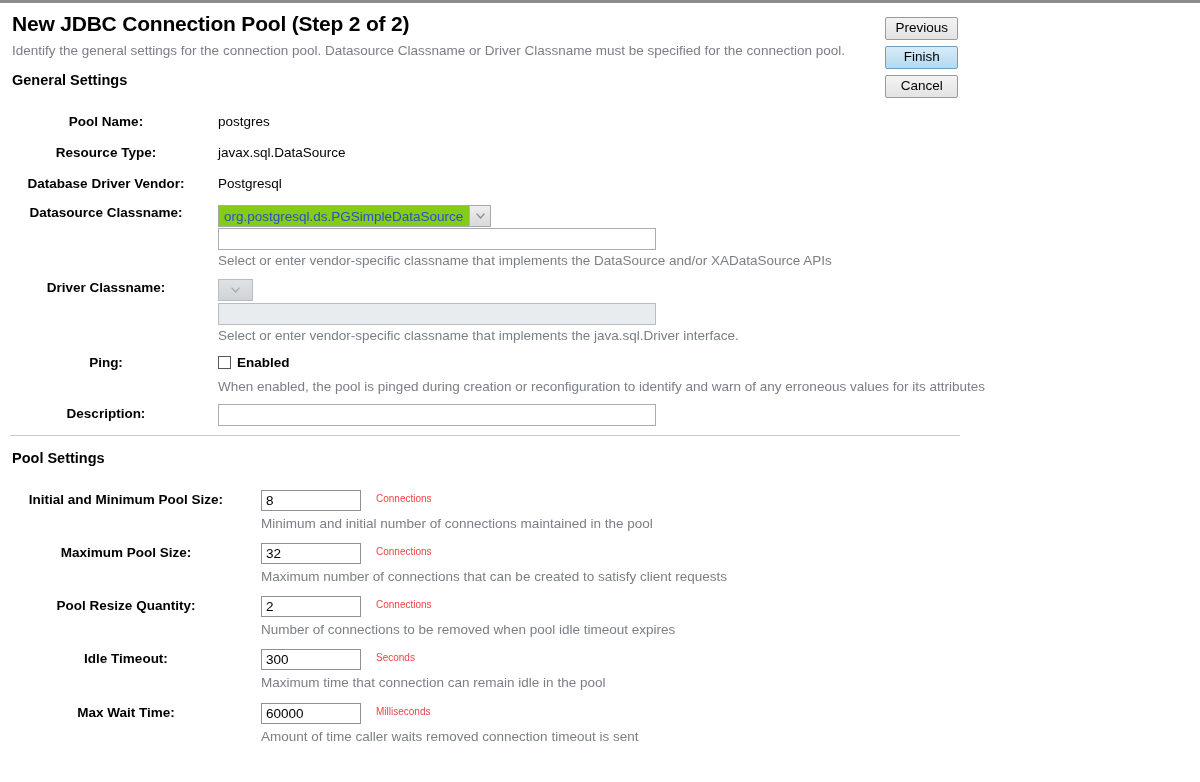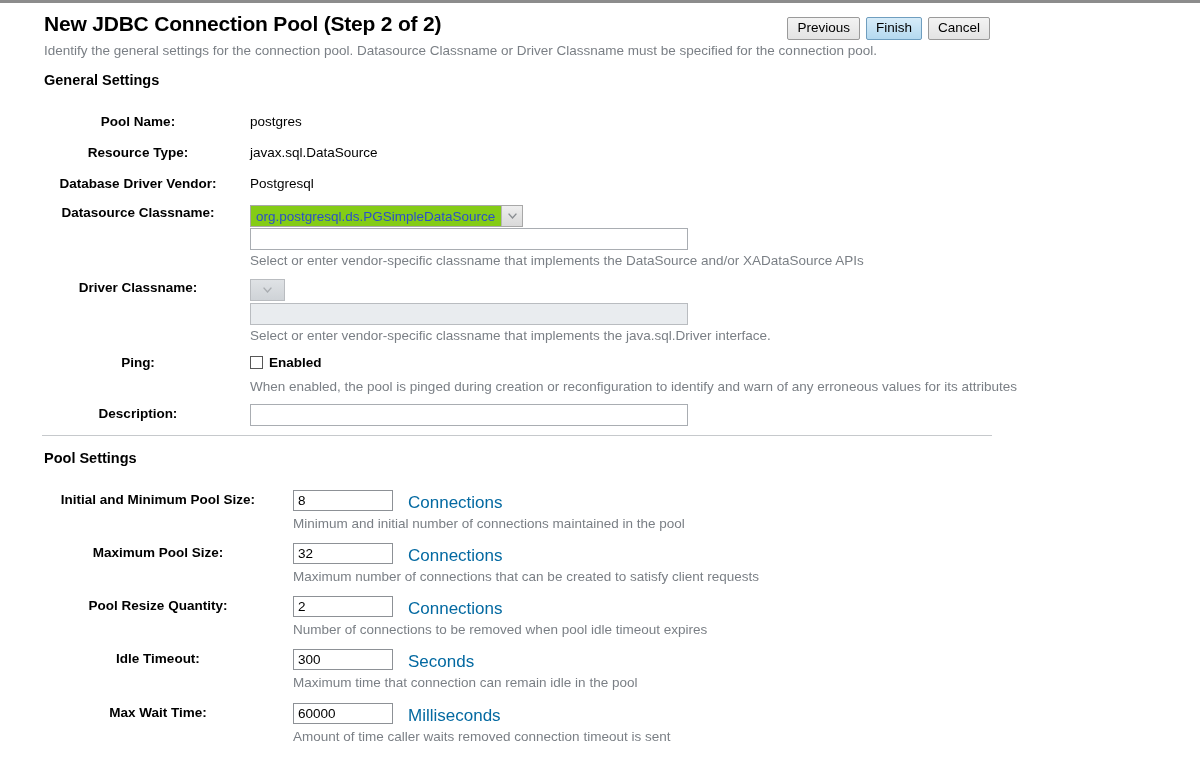"New JDBC Connection Pool (Step" .page { padding-left: 32px -> none }
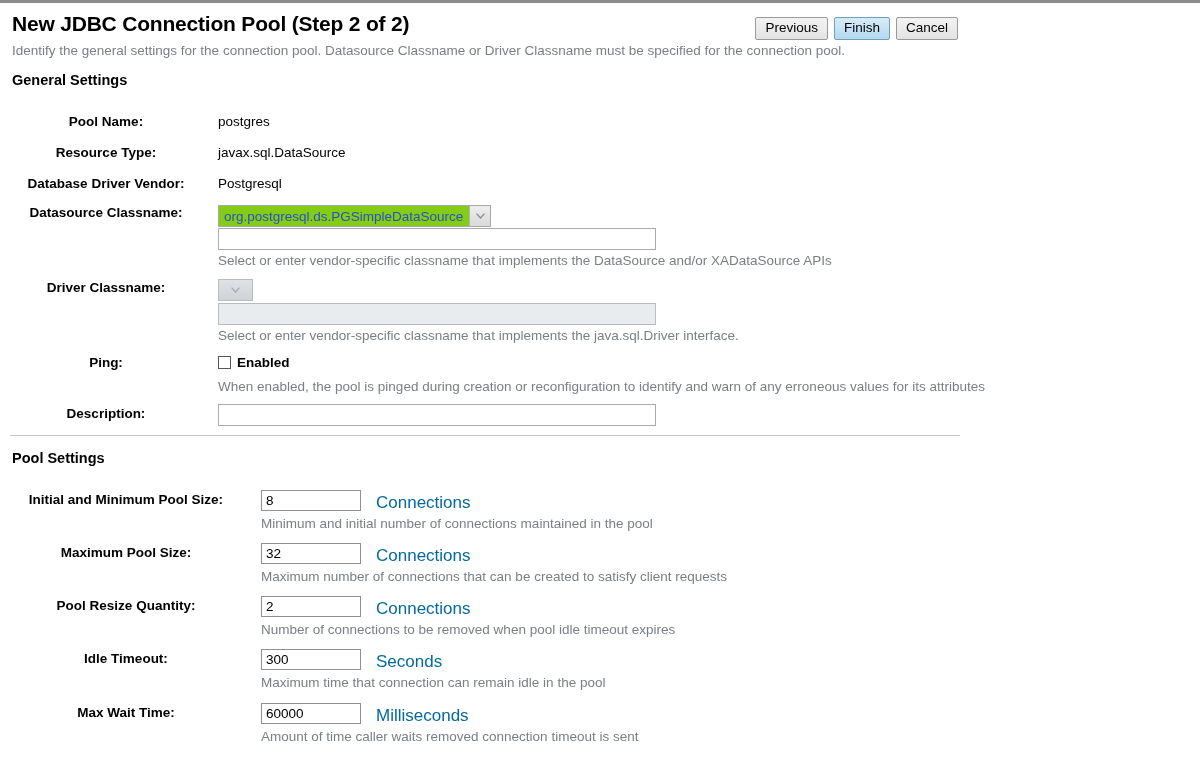"Previous" .btn-bar { flex-direction: none -> column }
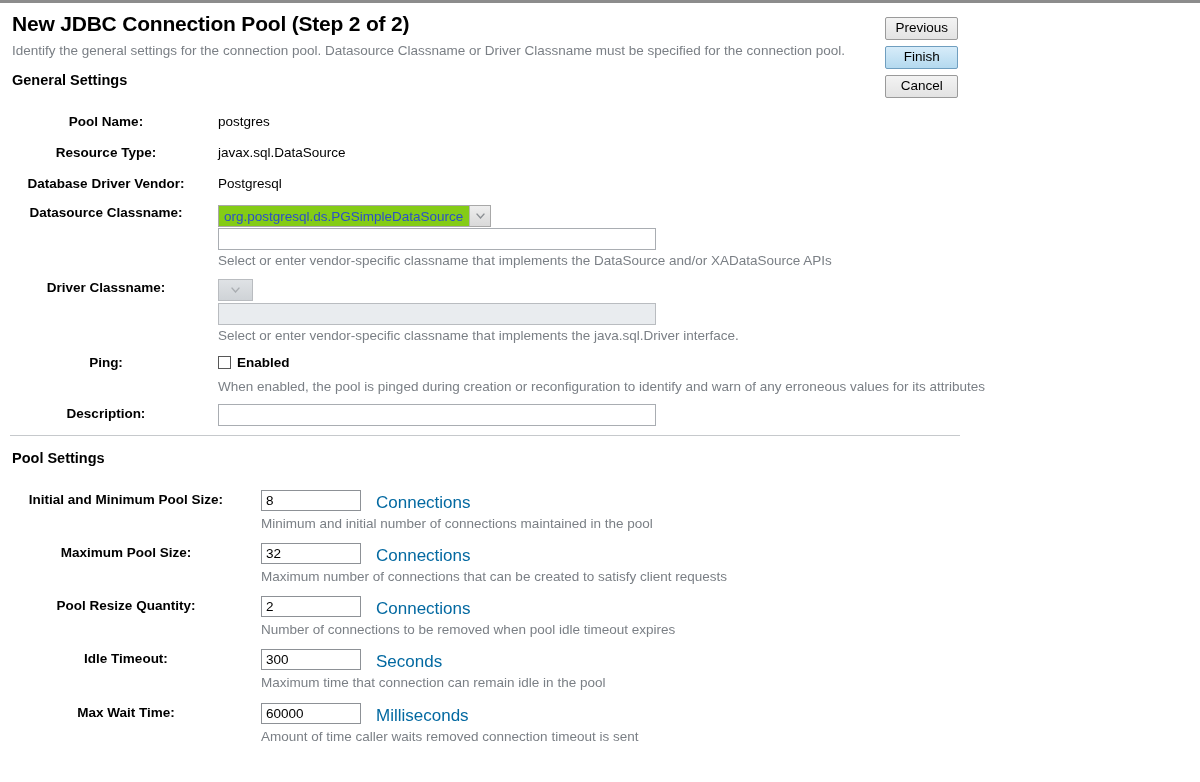"Connections" .unit { color: #0369a1 -> #ef4444; font-size: 17px -> 10px }
